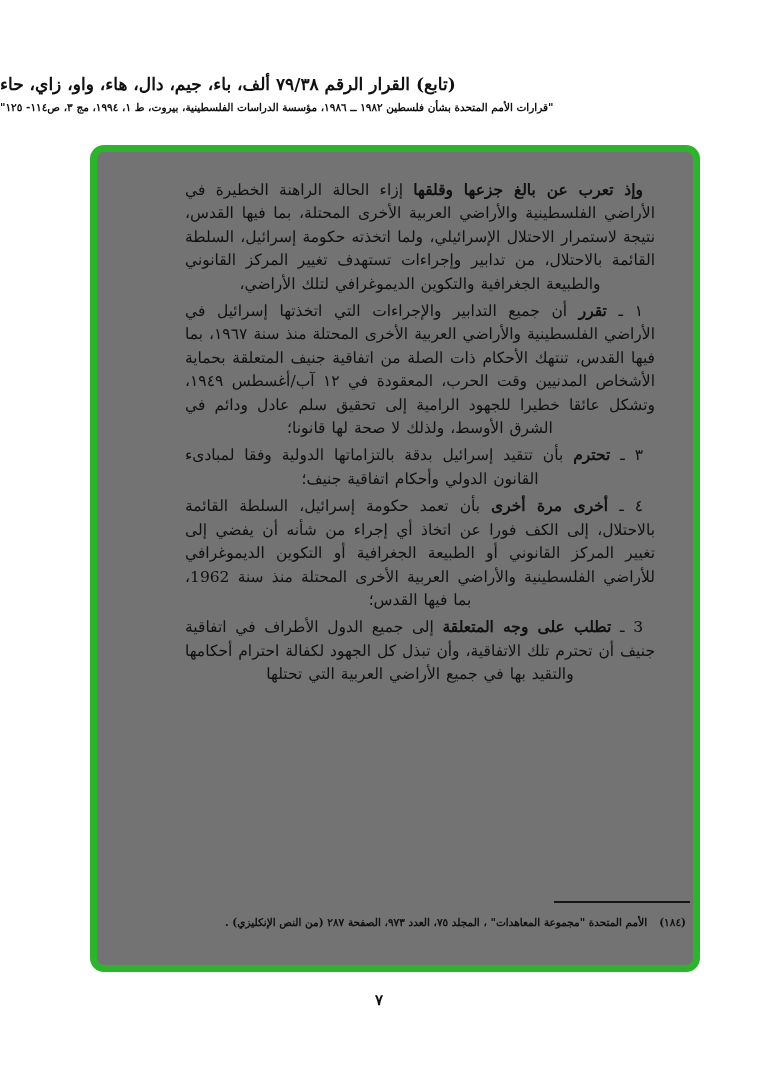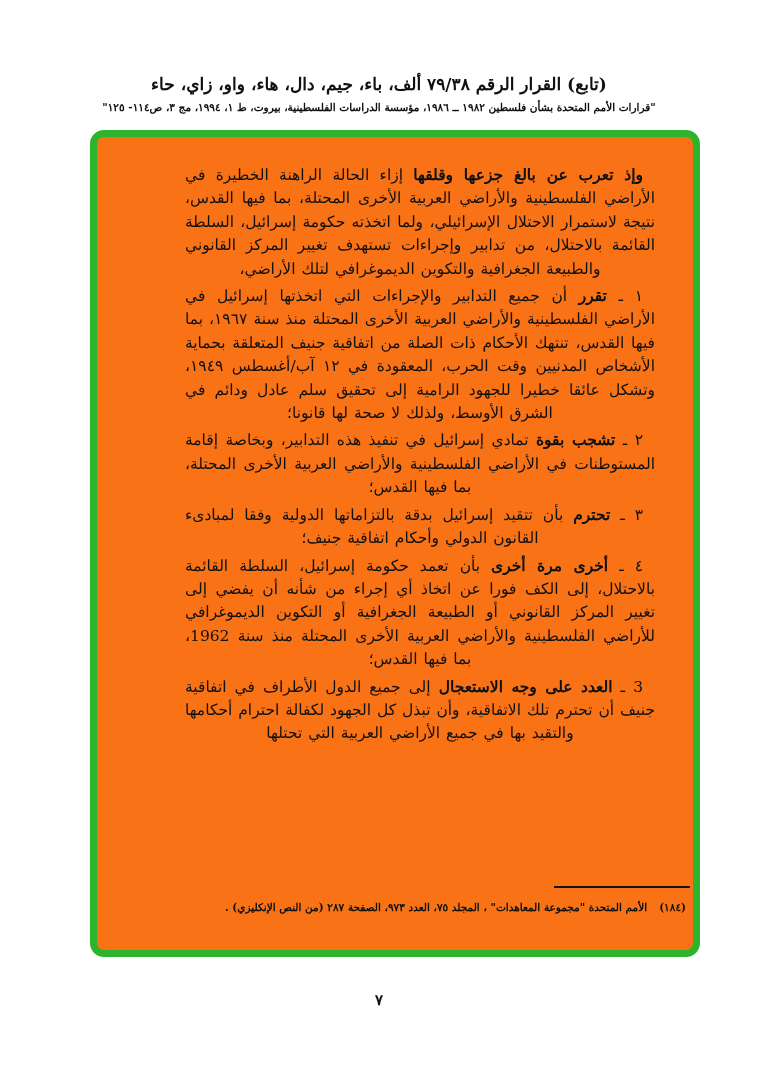"(تابع) القرار الرقم ٧٩/٣٨ ألف،" .hdr { text-align: center -> left }
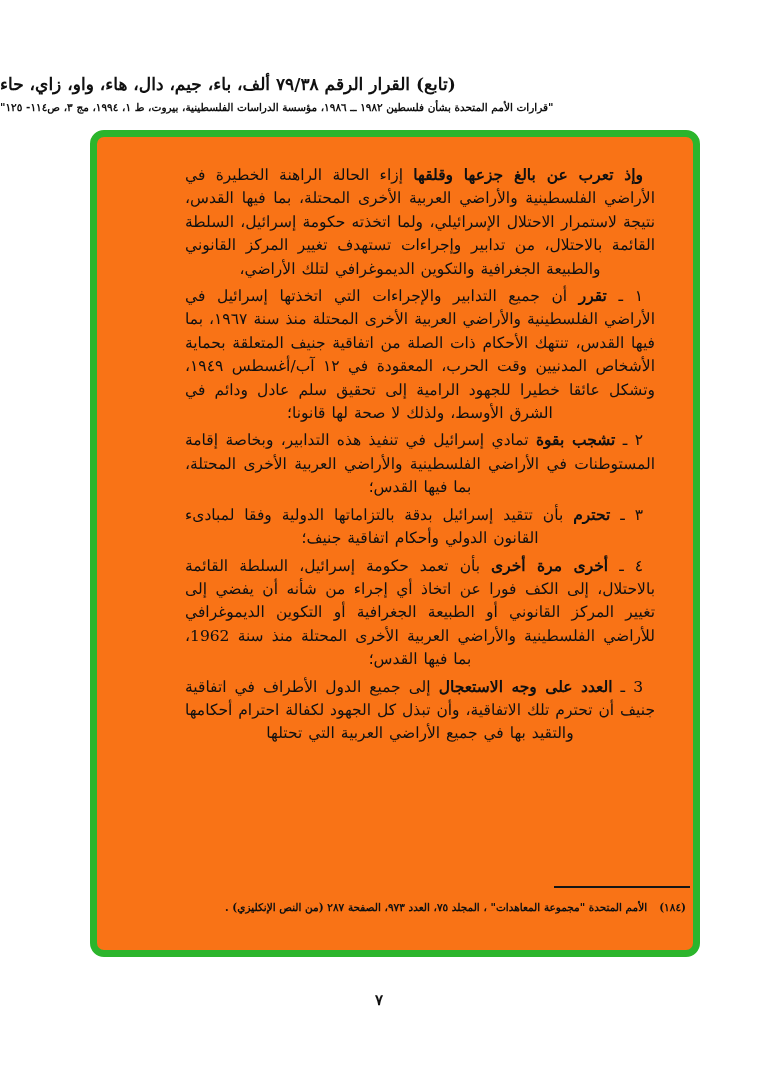"وإذ تعرب عن بالغ جزعها" .frame { background: #f97316 -> #737373; top: 130px -> 145px }
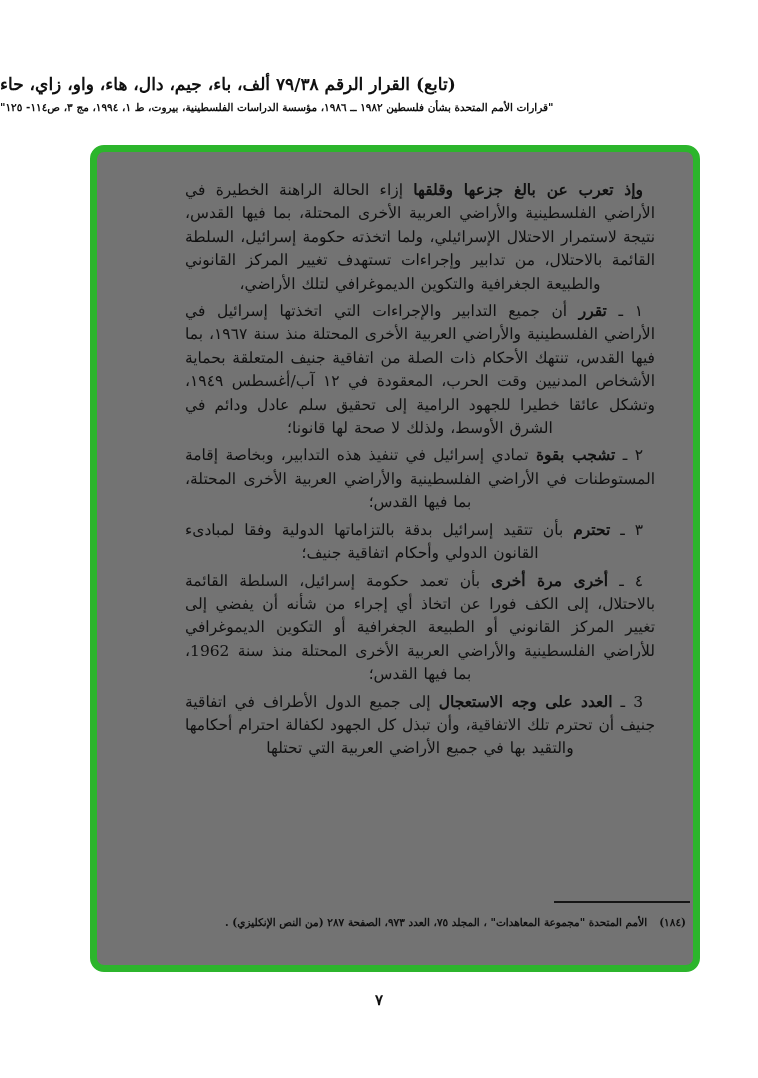"٢ ـ تشجب بقوة تمادي" p.para { html: <p><span>٢ ـ </span><span>تشجب بقوة</span><span> تمادي إسرائيل في تنفيذ هذه التدابير، وبخاصة إقامة المستوطنات في الأراضي الفلسطينية والأراضي العربية الأخرى المحتلة، بما فيها القدس؛</span></p> -> none }
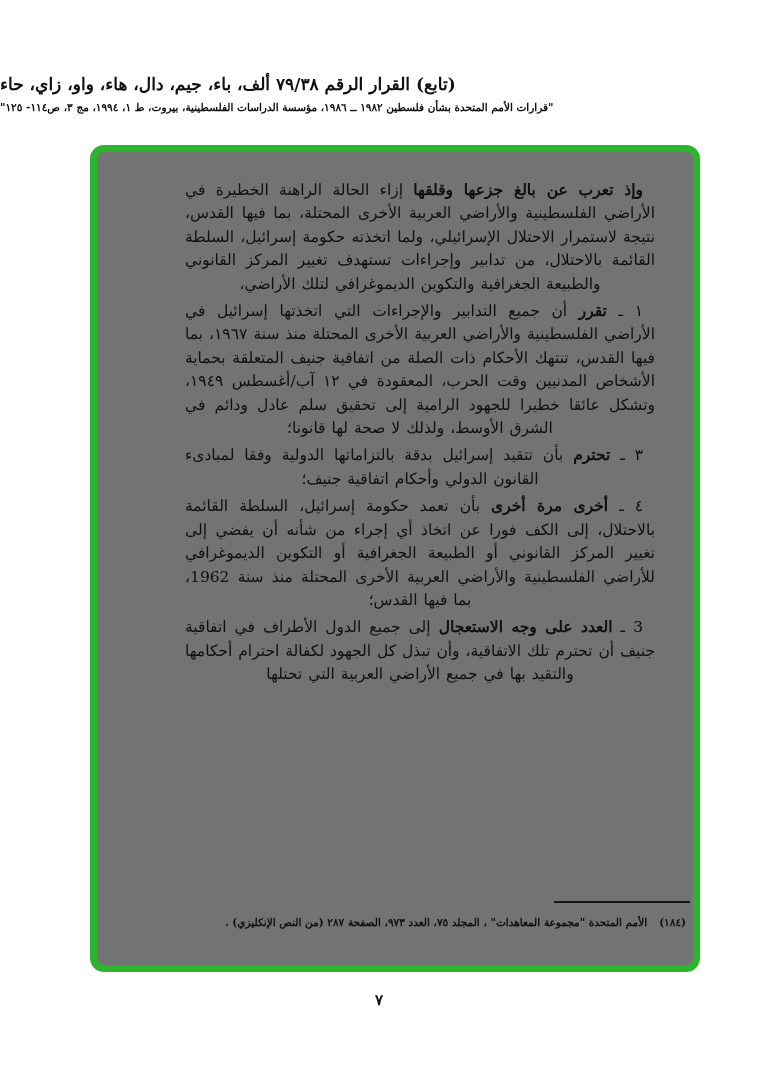"العدد على وجه الاستعجال" span.bold { text: العدد على وجه الاستعجال -> تطلب على وجه المتعلقة }
